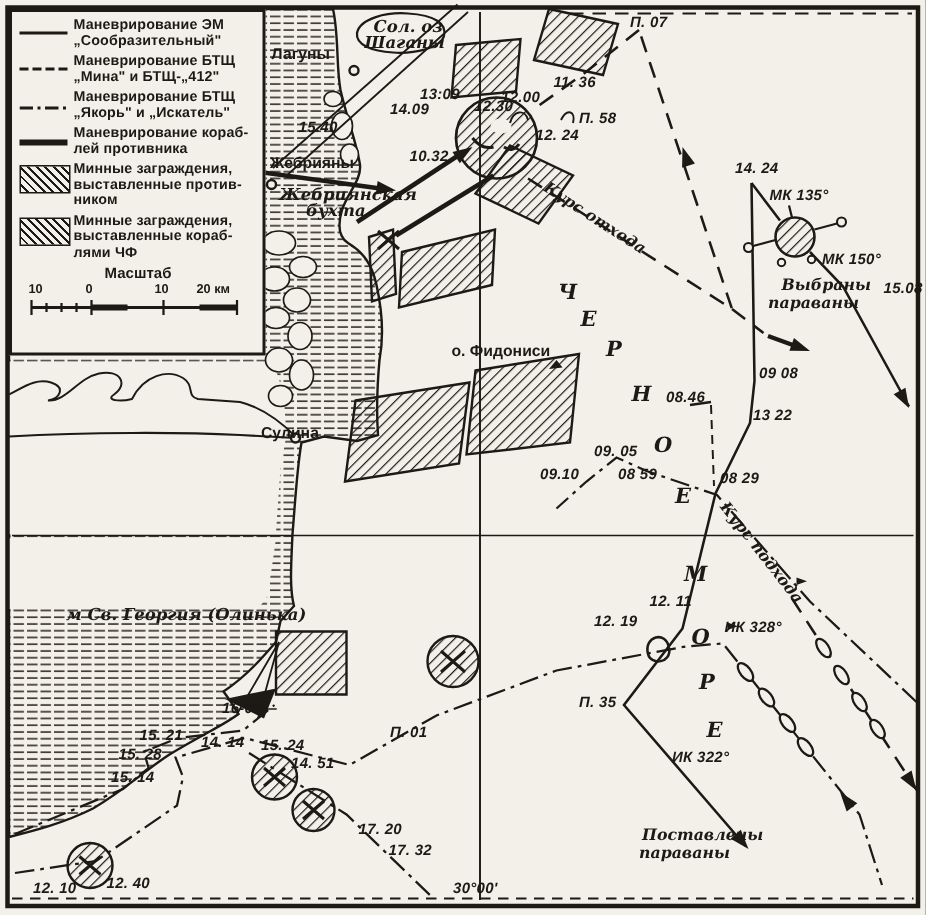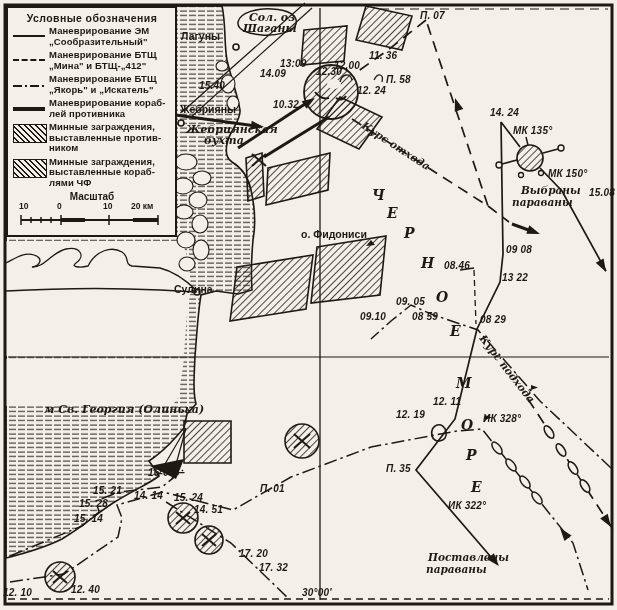"Условные обозначения" div.title { html: <div>Условные обозначения</div> -> none }
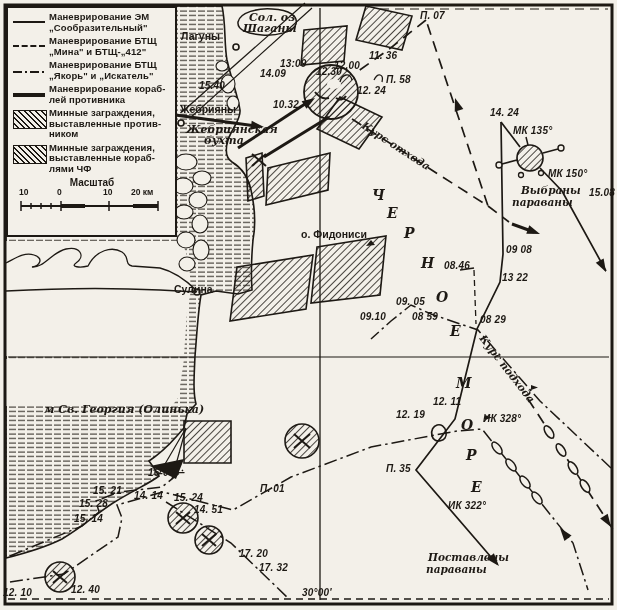"12. 10" div.lbl { padding-left: none -> 19px }
